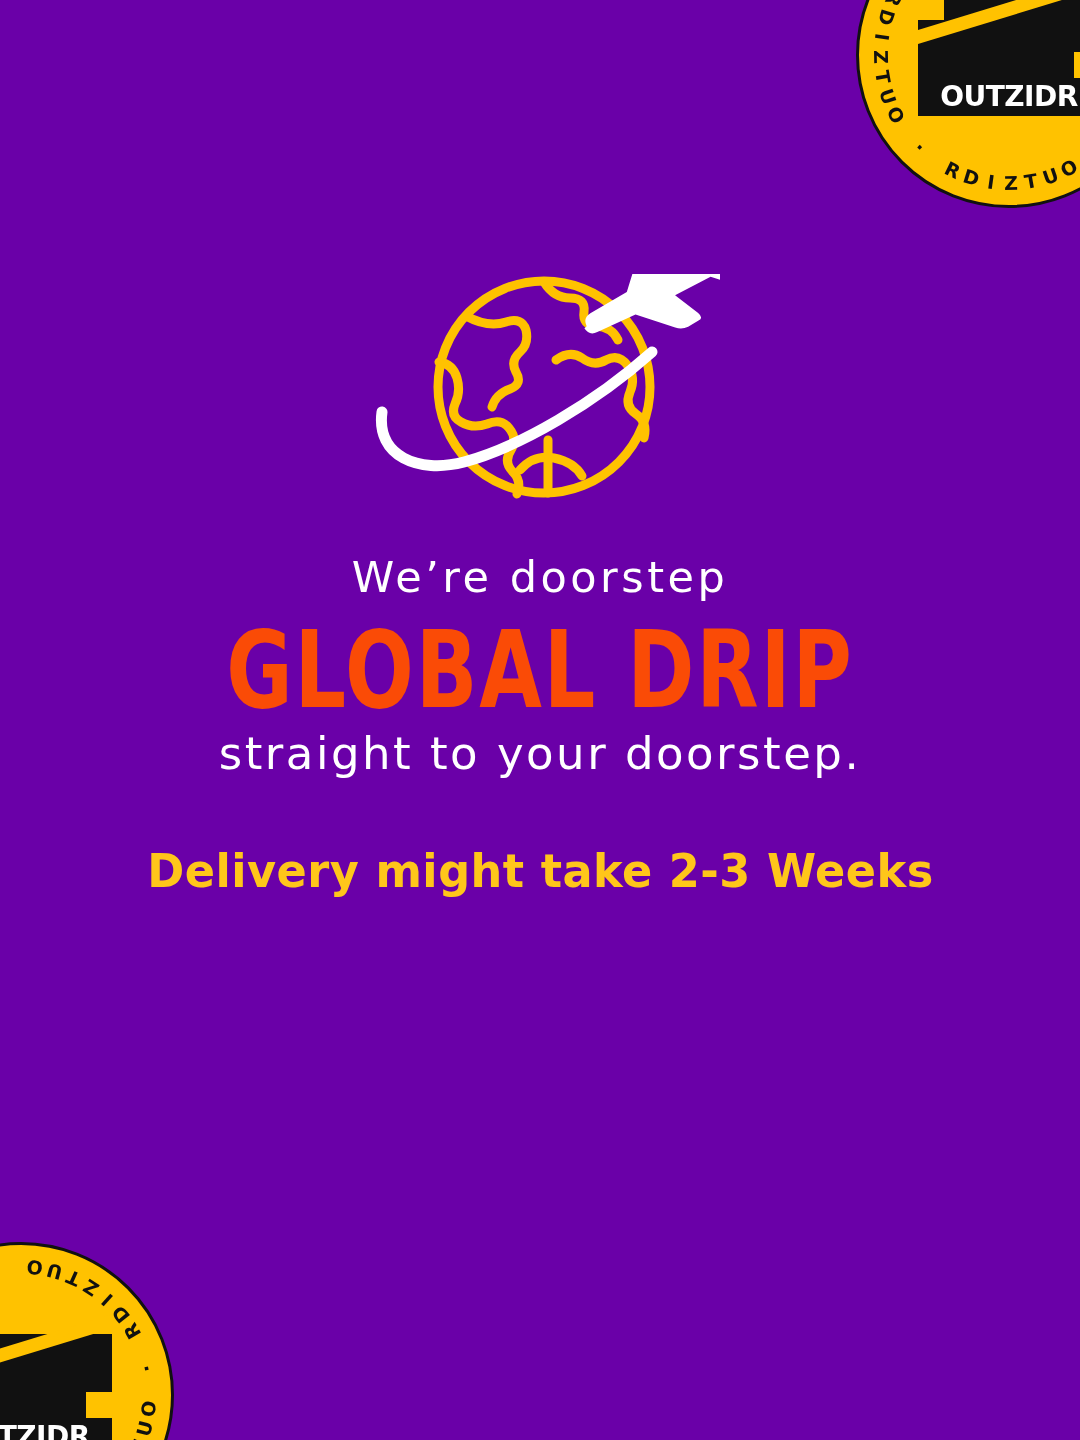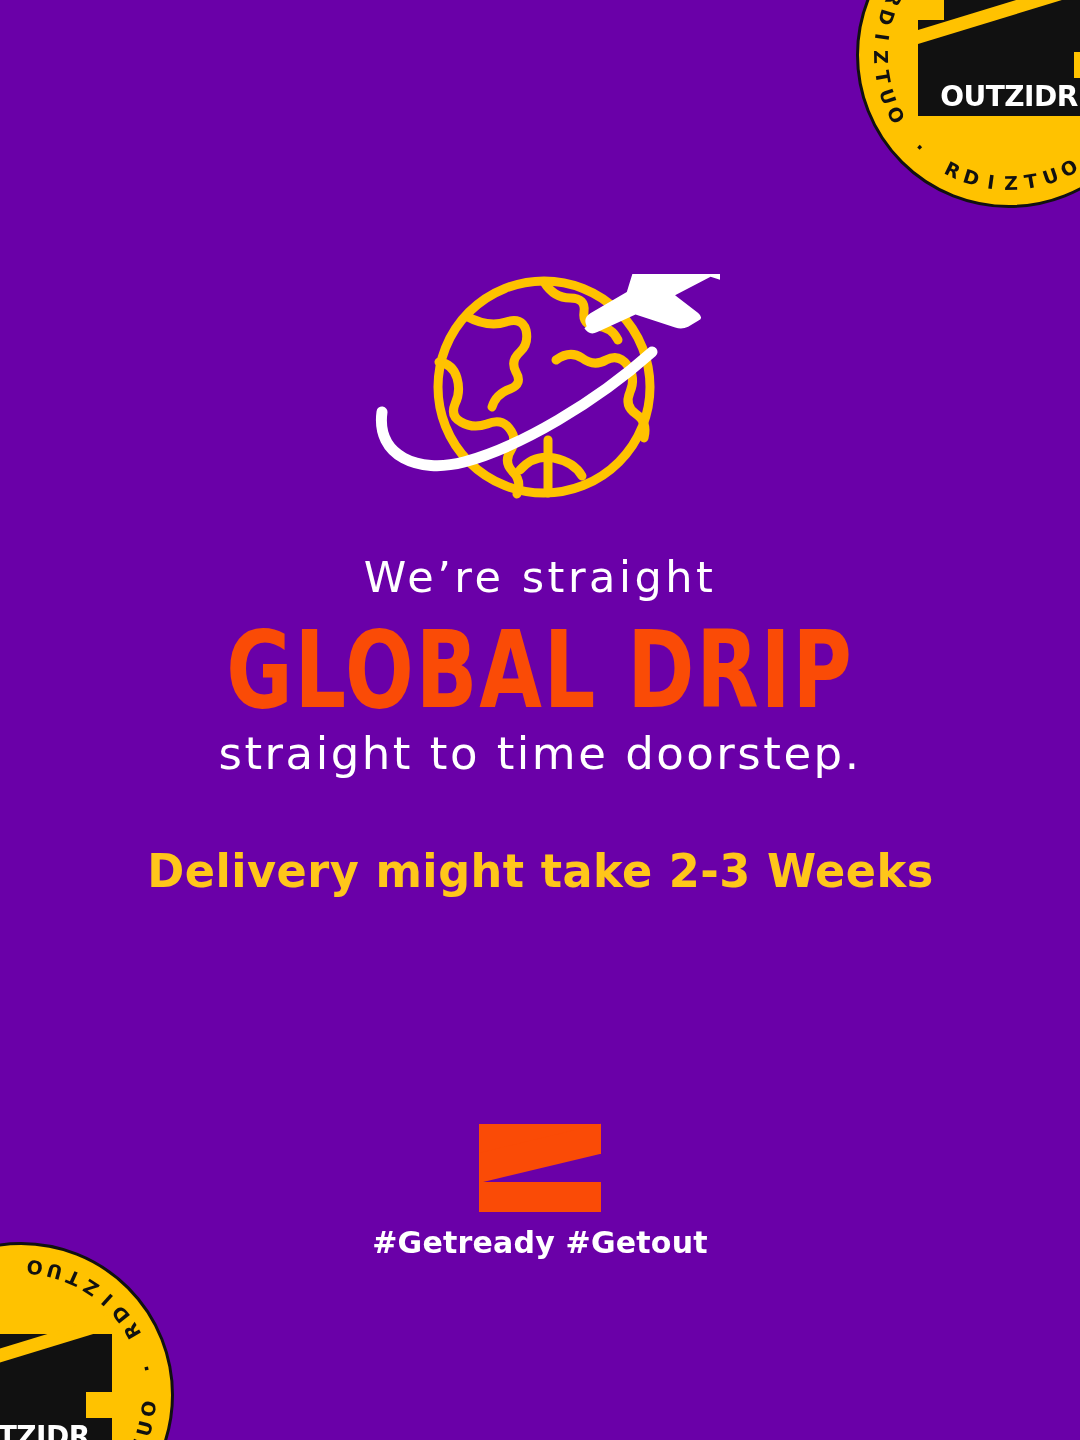"We’re straight" div.headline-top { text: straight -> doorstep }
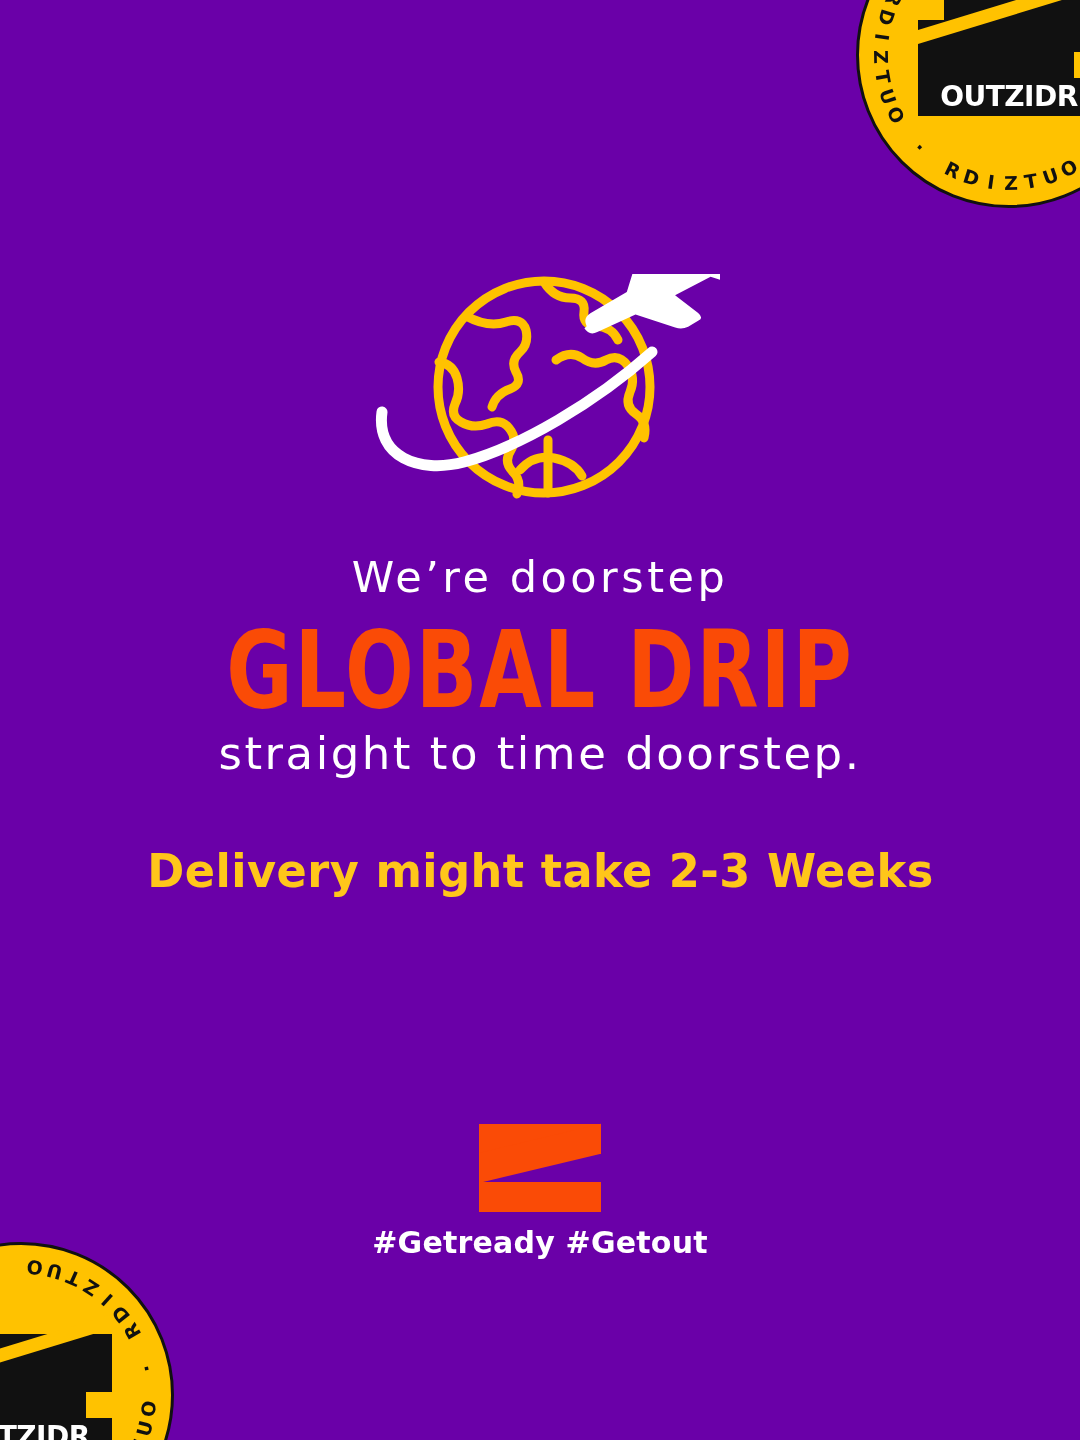"straight to time doorstep." div.headline-sub { text: time -> your }
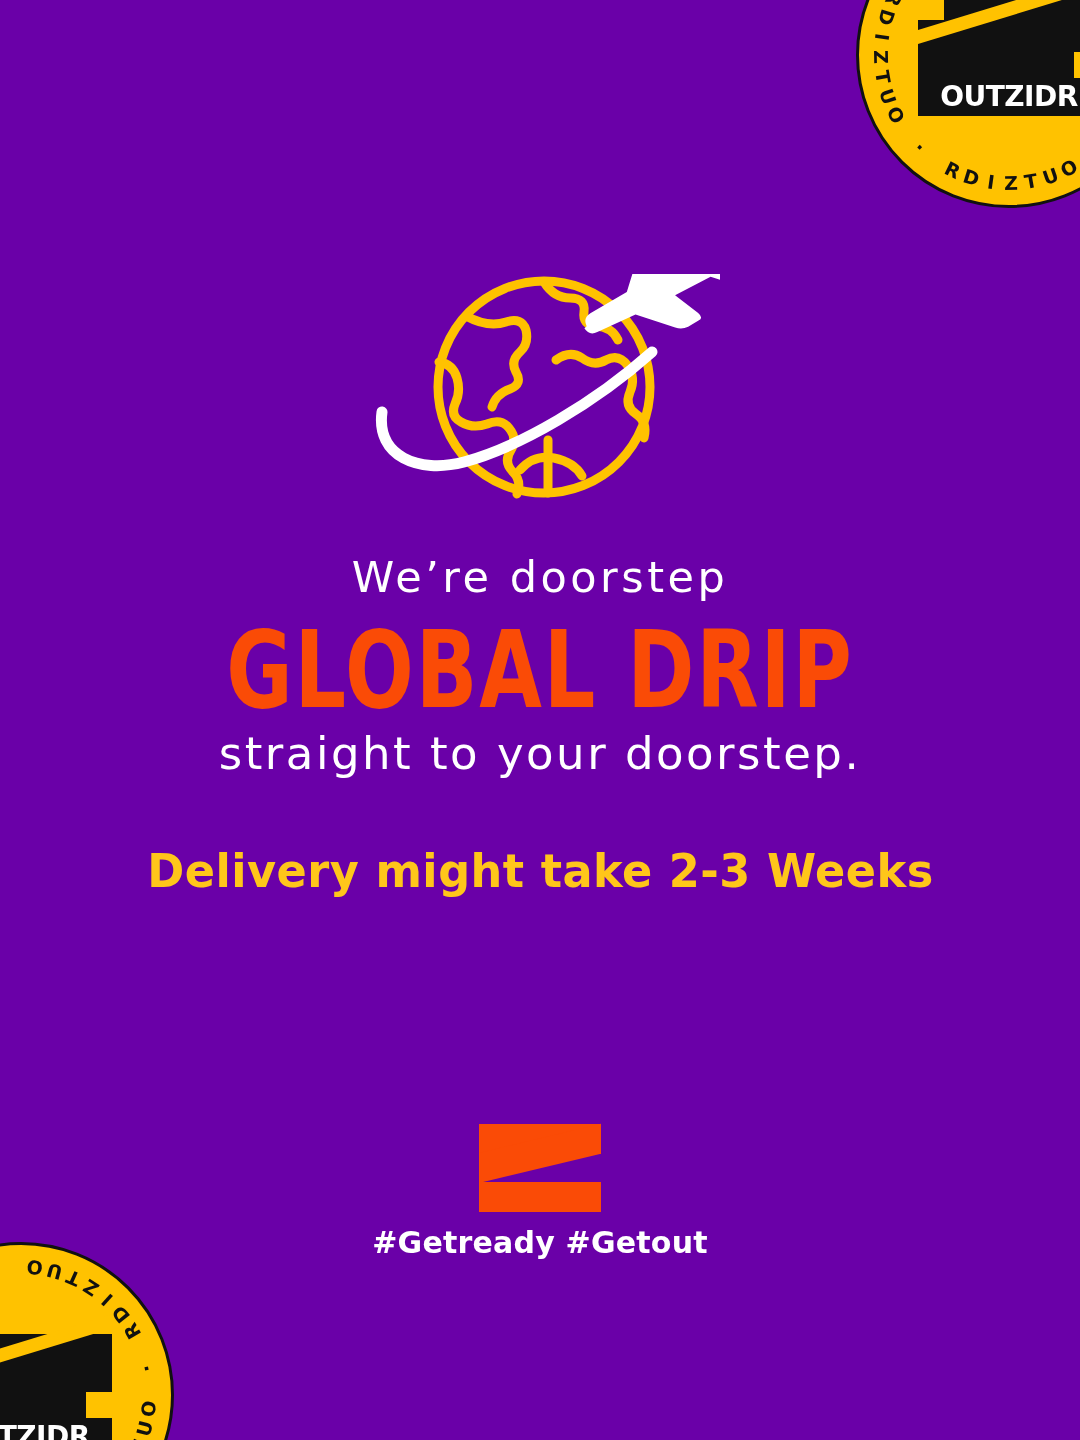"#Getready #Getout" div.footer { html: <div> <div> <i></i> <i></i> <i></i> </div> <div>#Getready #Getout</div> </div> -> none }
